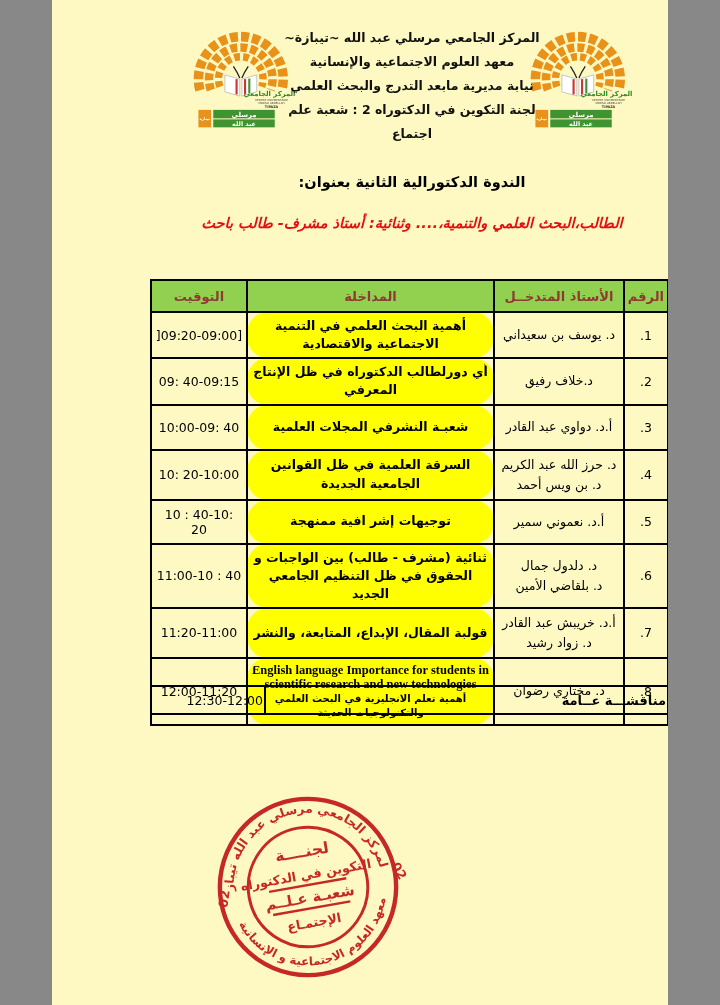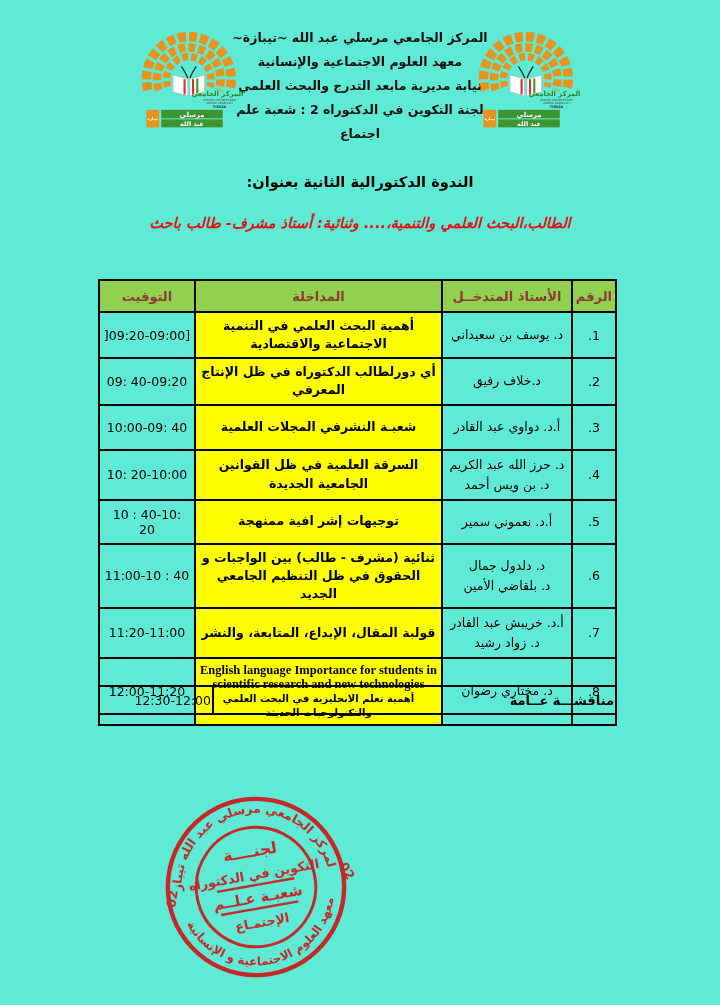"المركز الجامعي مرسلي عبد الله" .page { background: #5eead4 -> #fef9c3; width: 720px -> 616px }
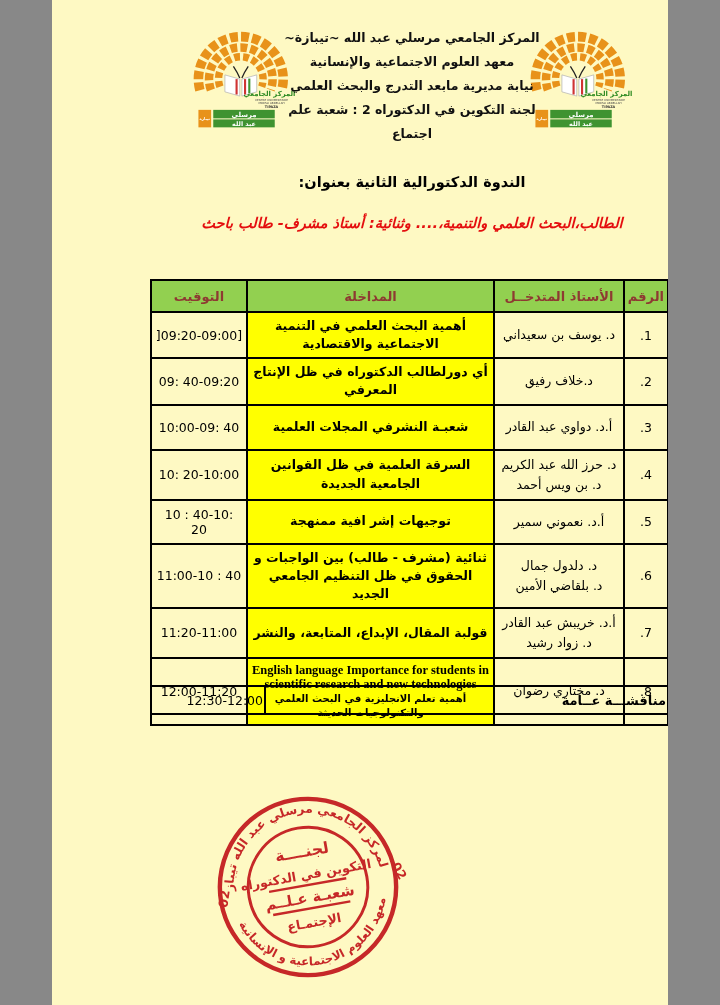"أهمية البحث العلمي في التنمية" td.talk-cell { border-radius: none -> 21px }
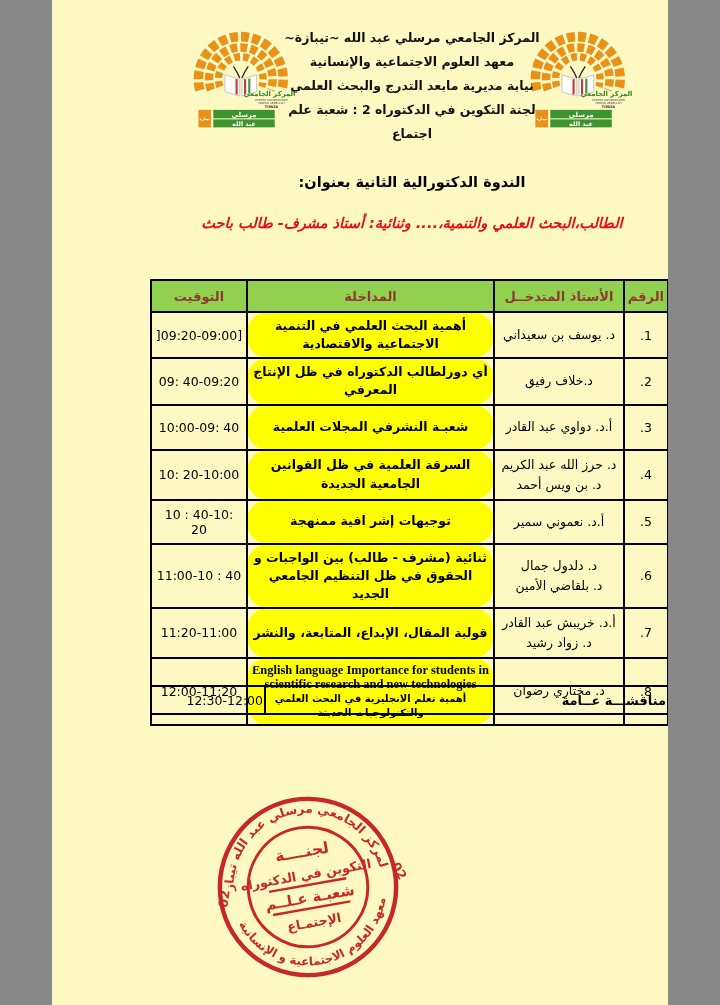"09: 40-09:20" td.time-cell { text: 40-09:20 -> 40-09:15 }
